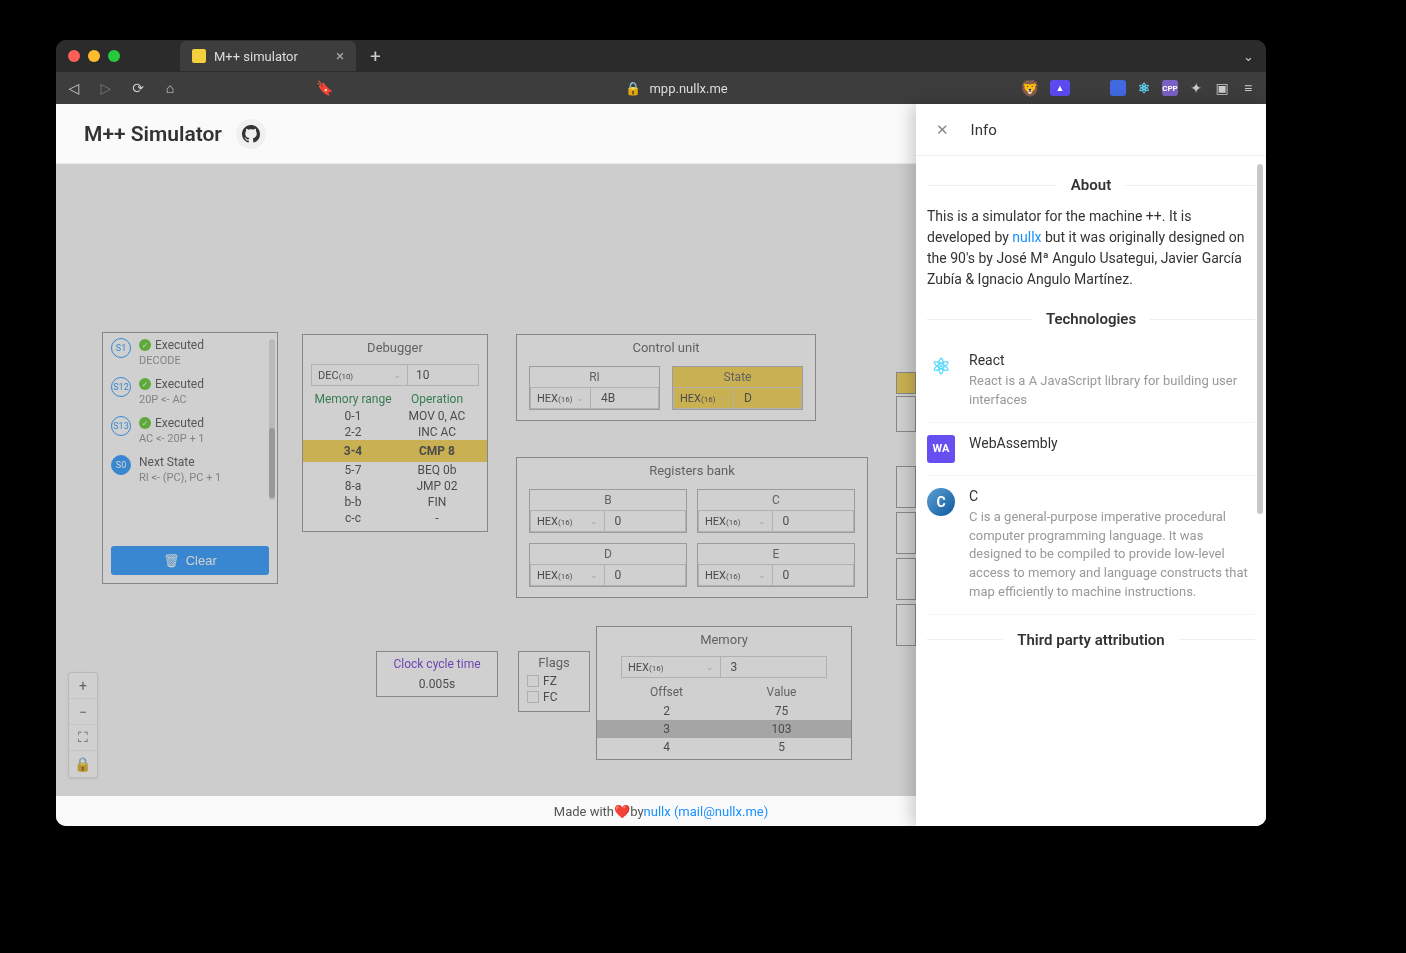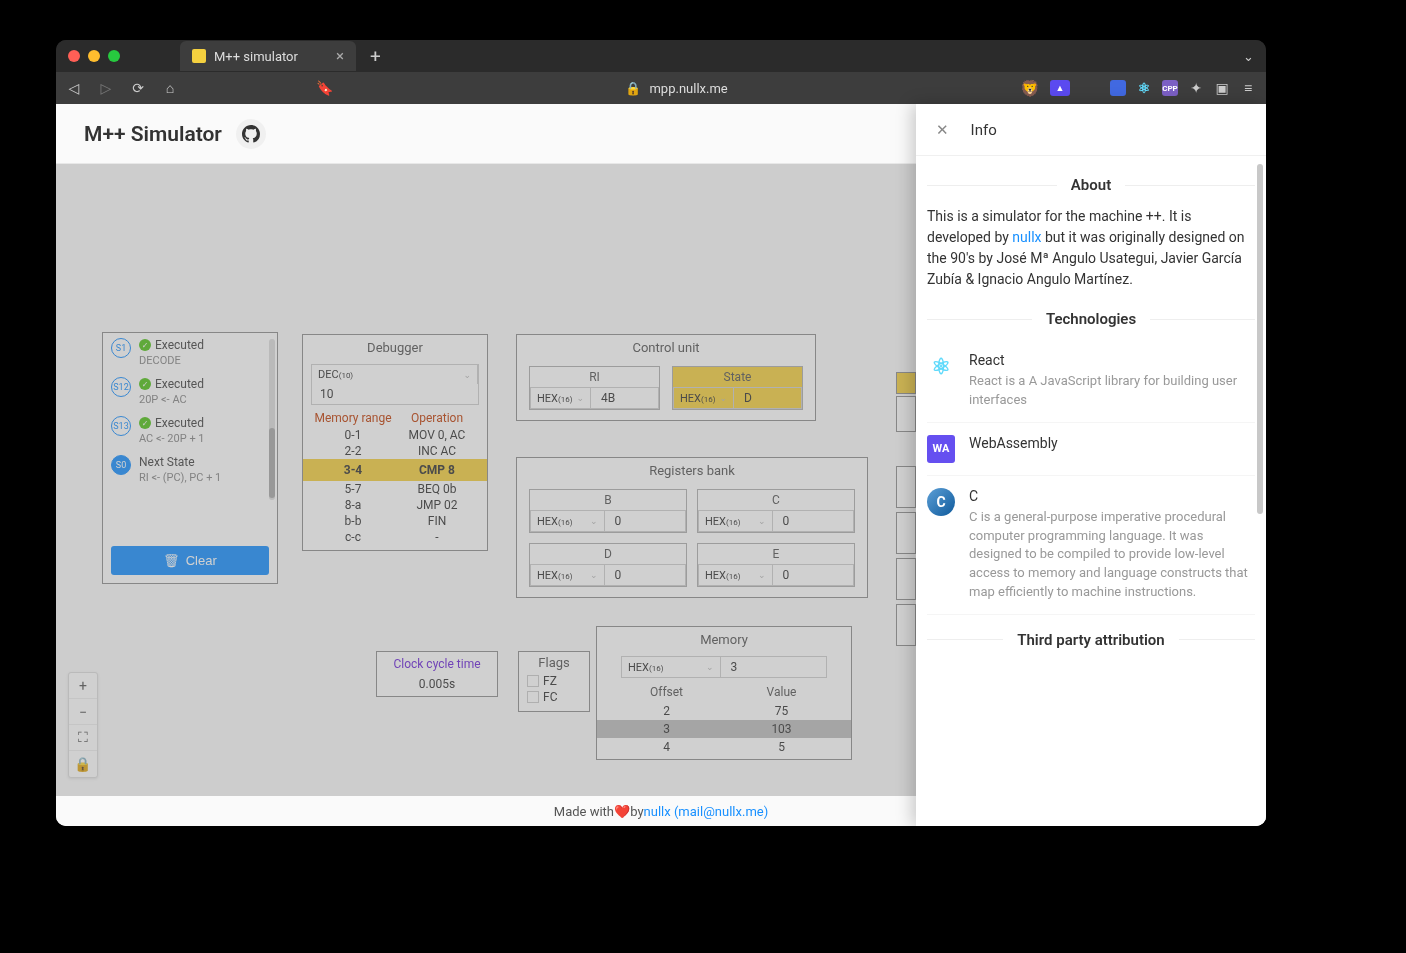"DEC(10)" .dbg-top { flex-direction: column -> none }
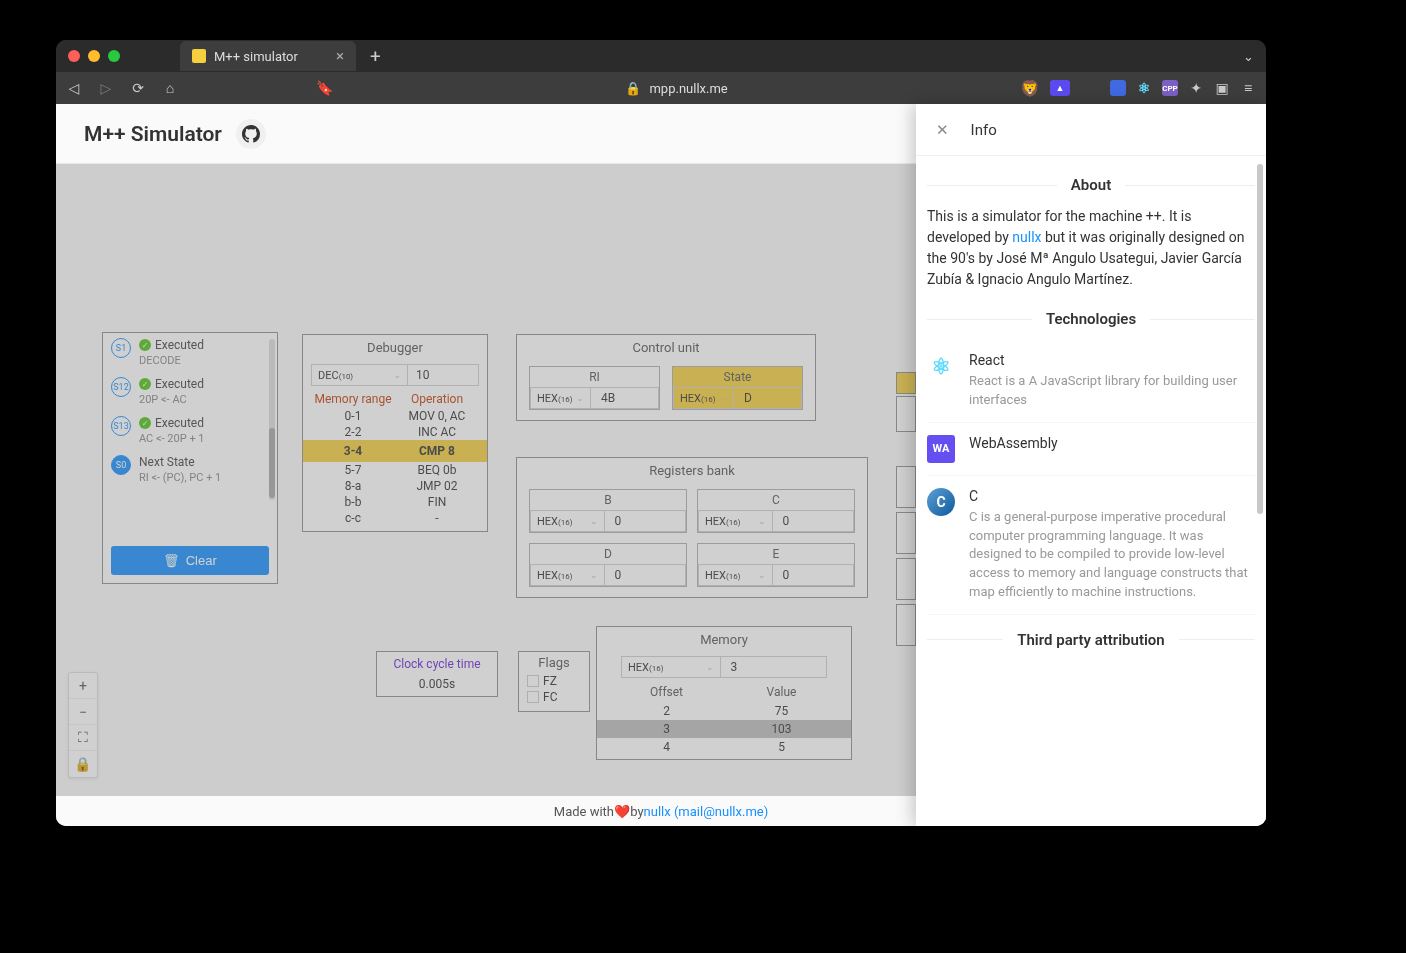"Memory range" .dbg-head { color: #c2410c -> #15803d }
